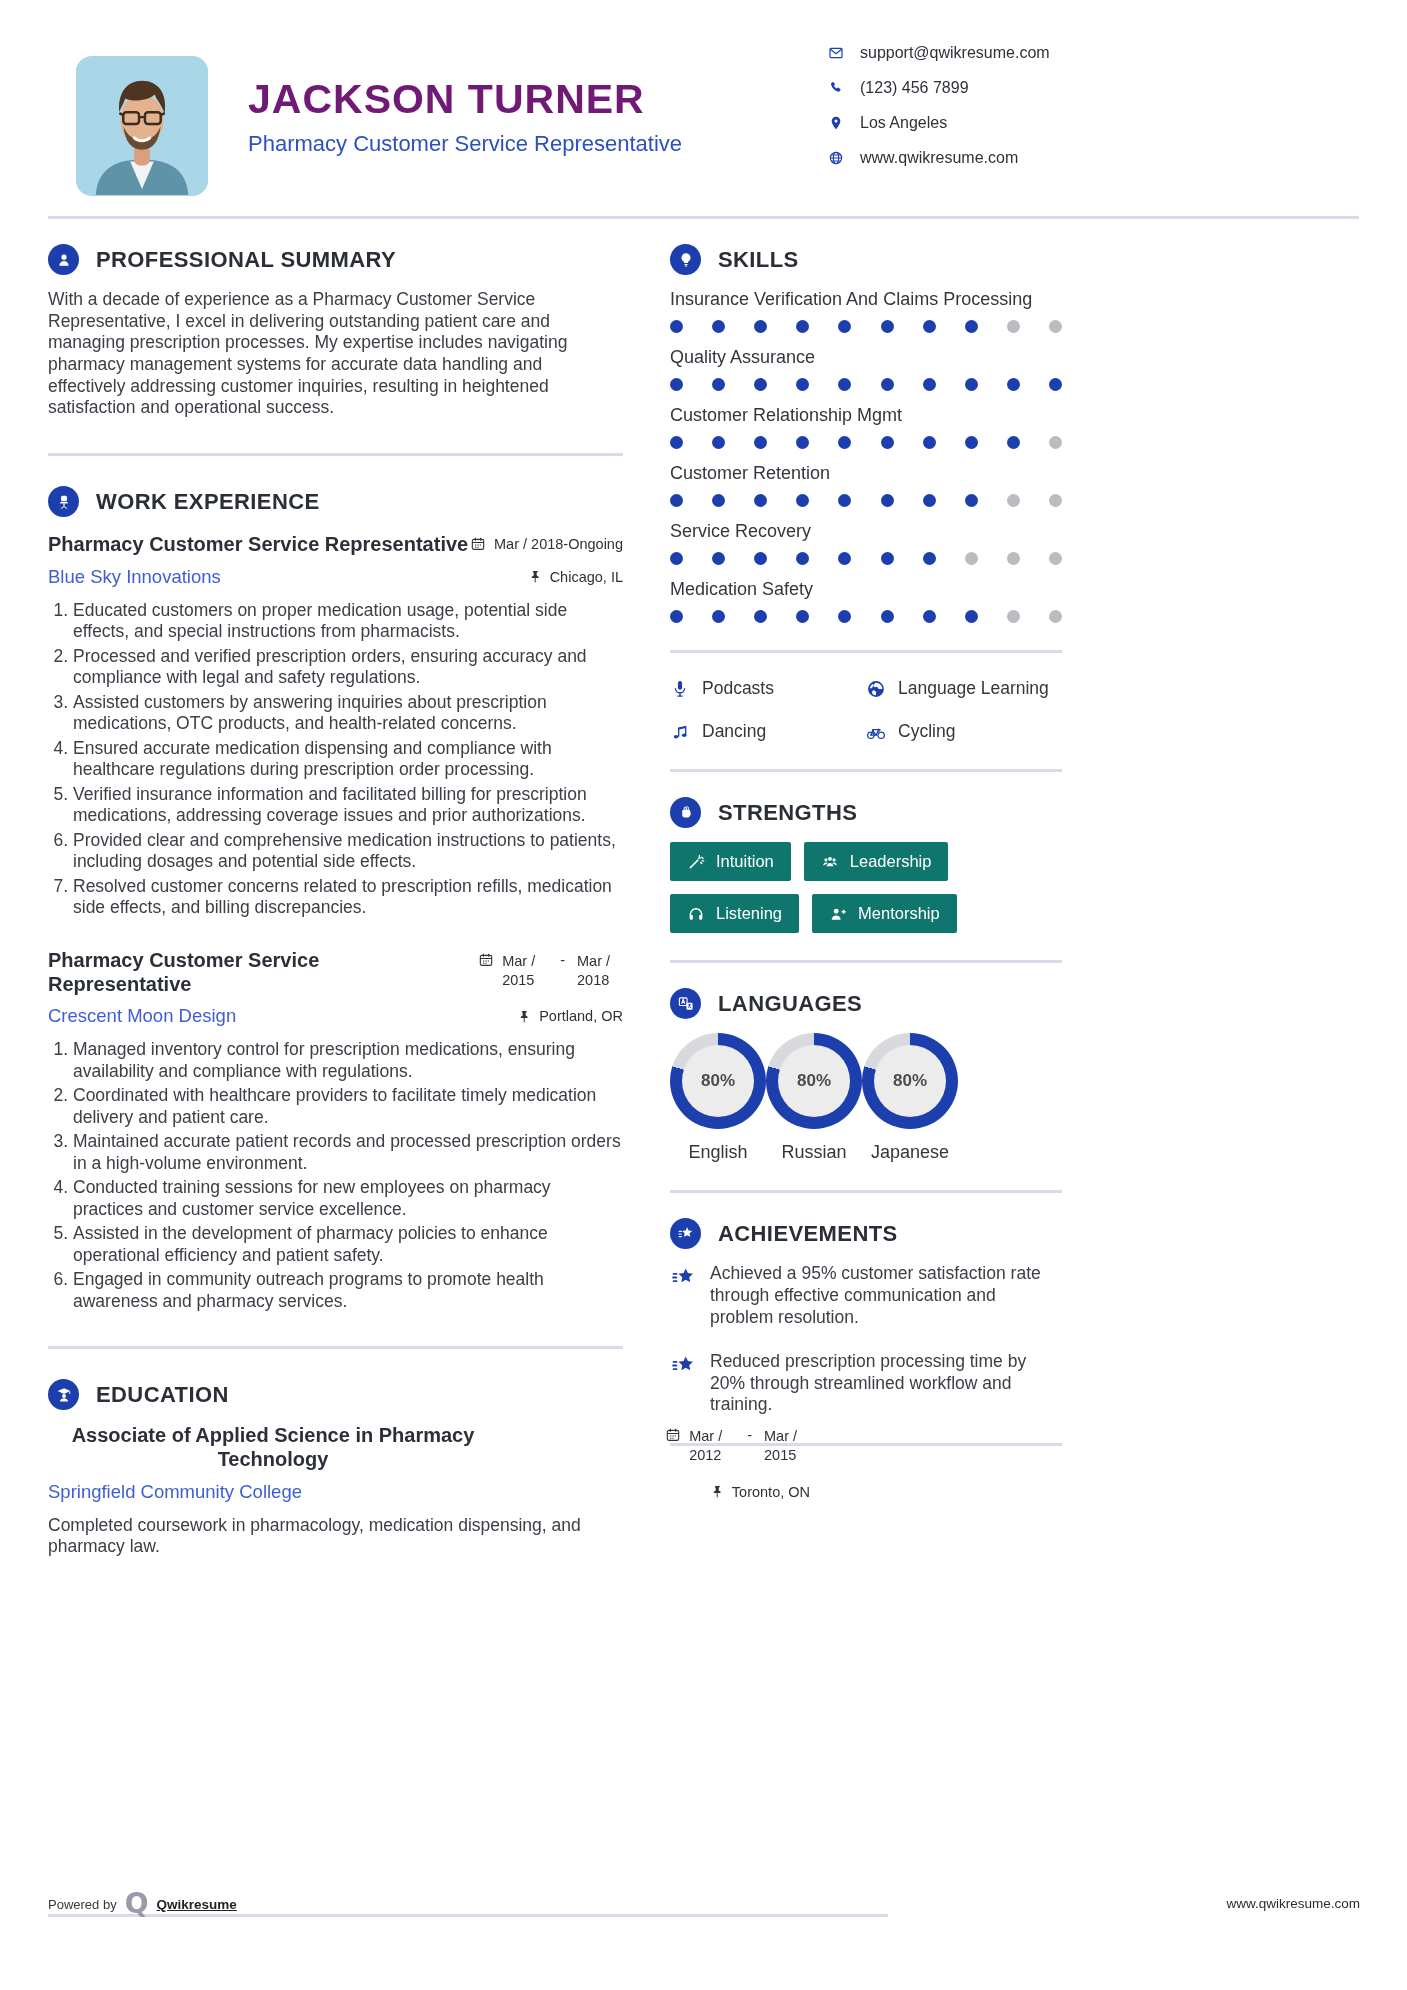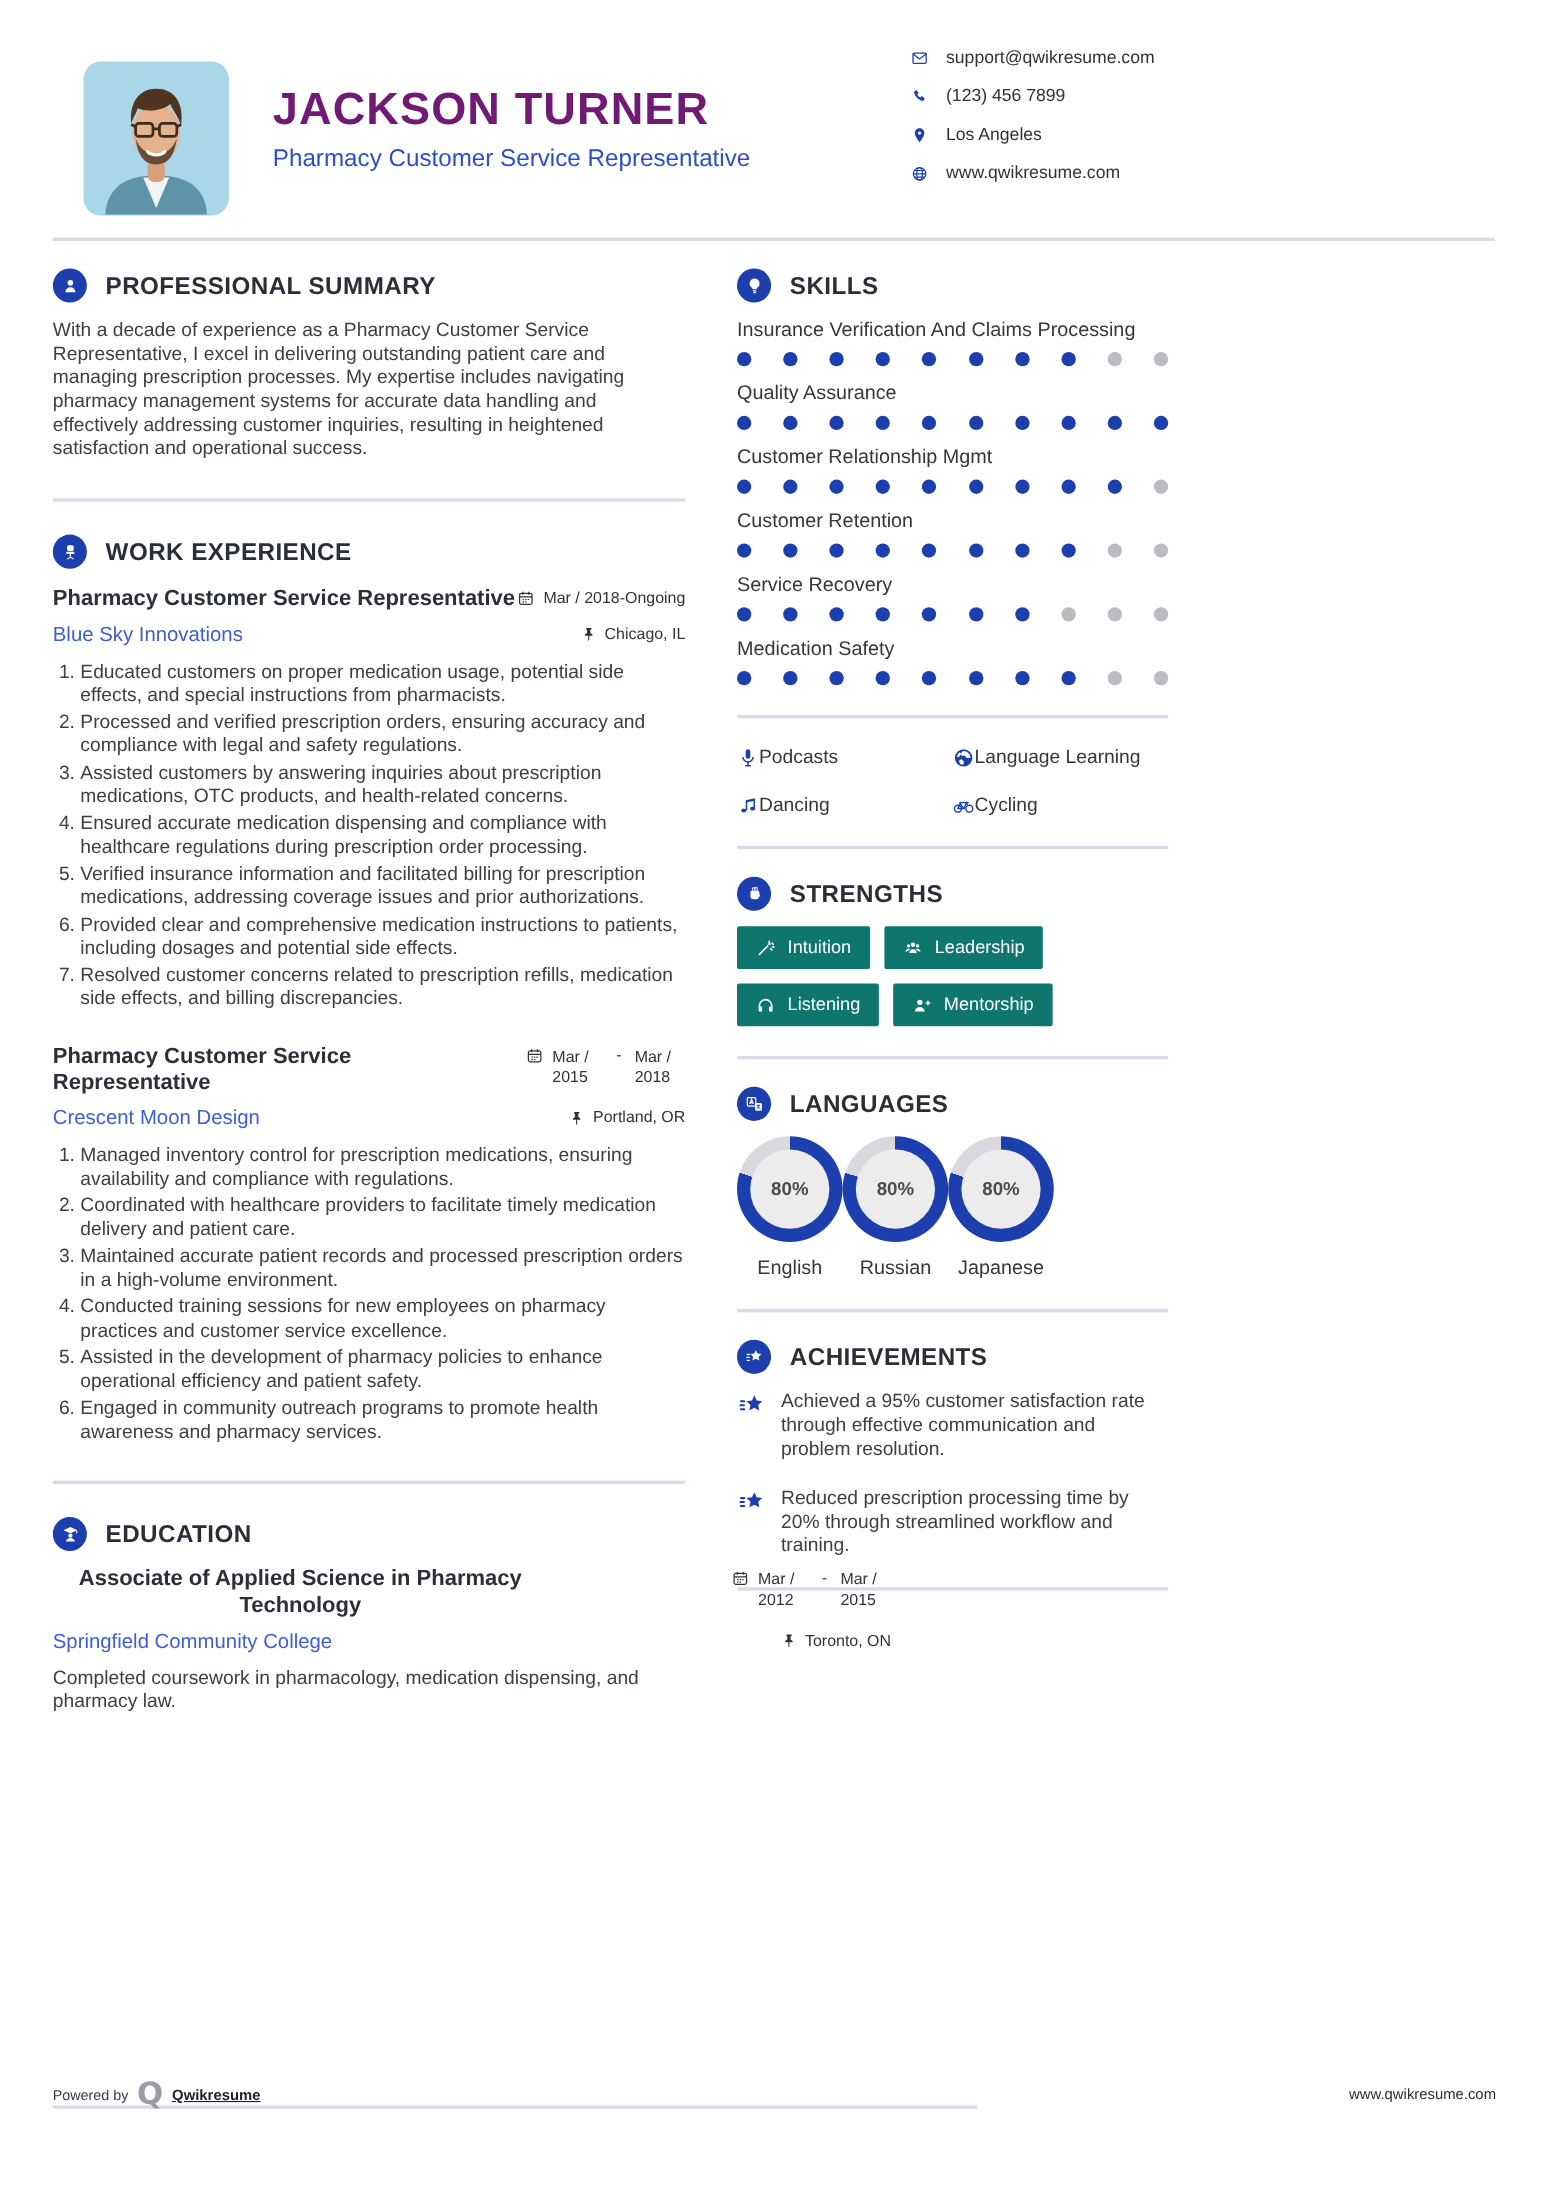"Podcasts" .int-item { gap: 0 -> 12px }
